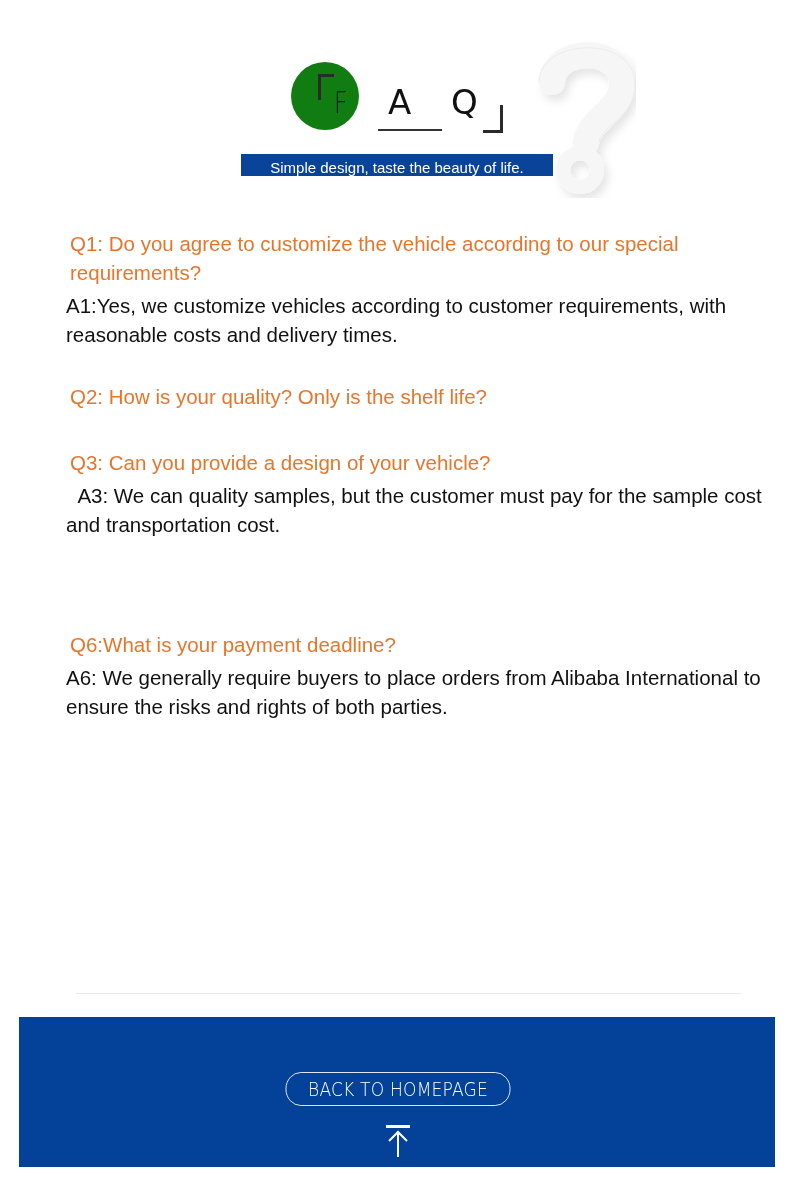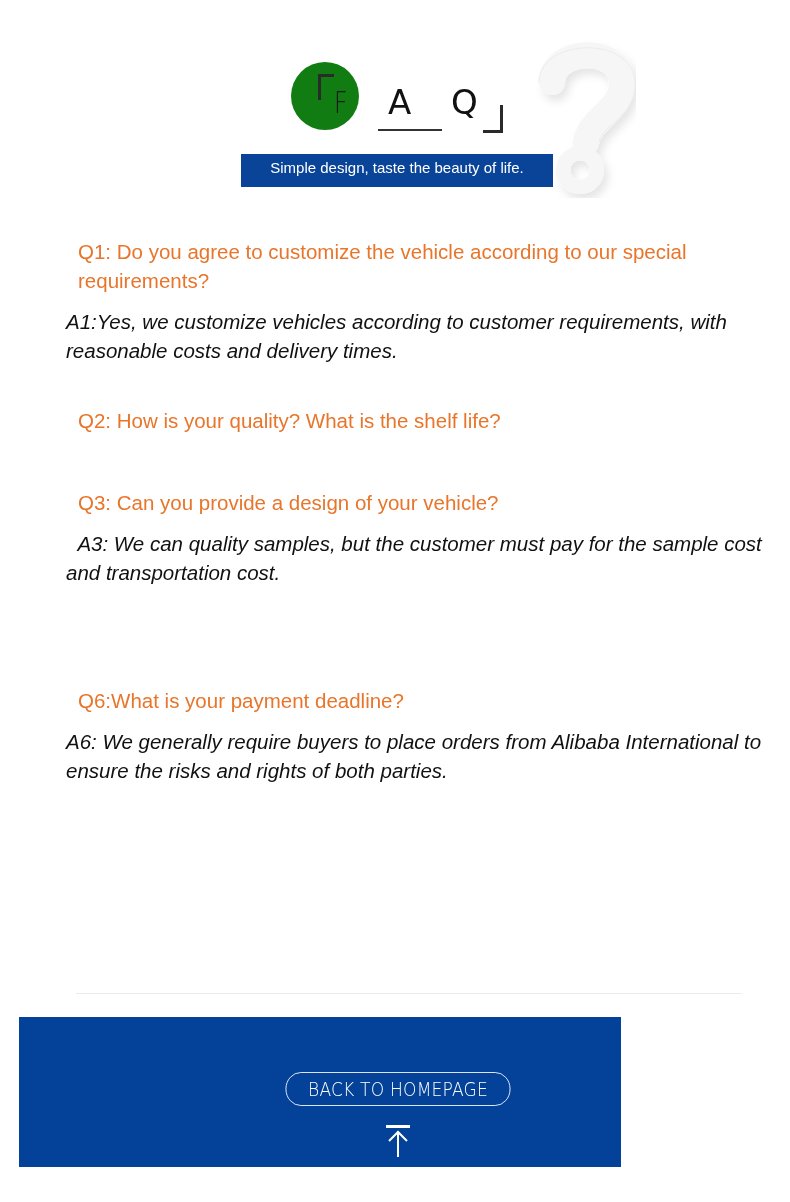"Simple design, taste the beauty" .slogan-bar { height: 33px -> 22px }
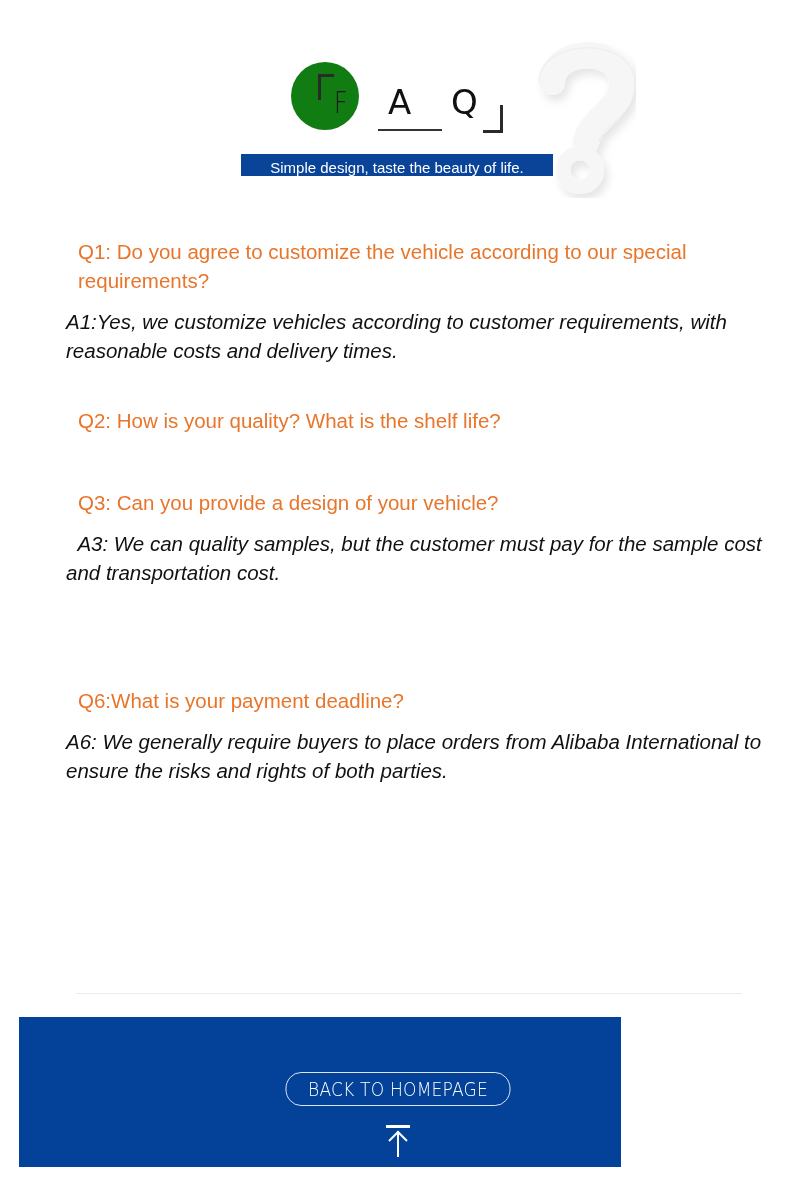"Q1: Do you agree to" .faq-q { margin: 12px -> 4px }
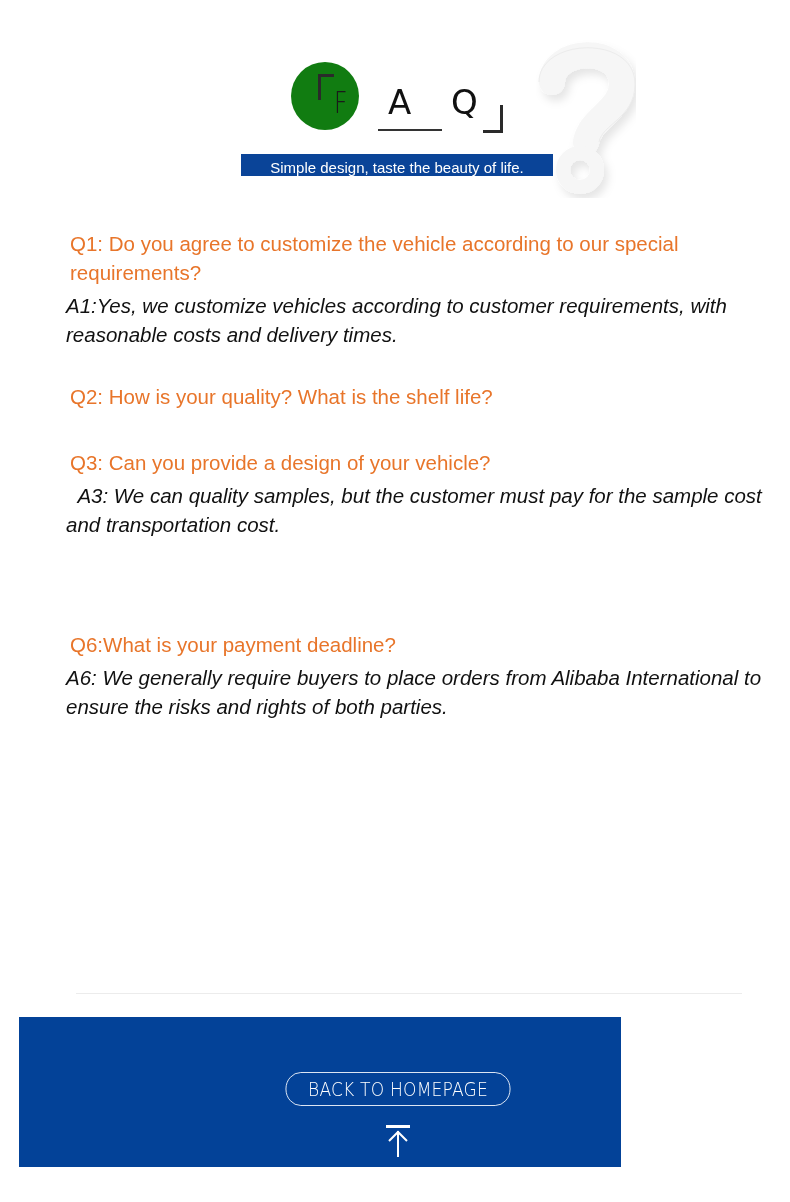"A1:Yes, we customize vehicles according" .faq-a { font-style: italic -> none }
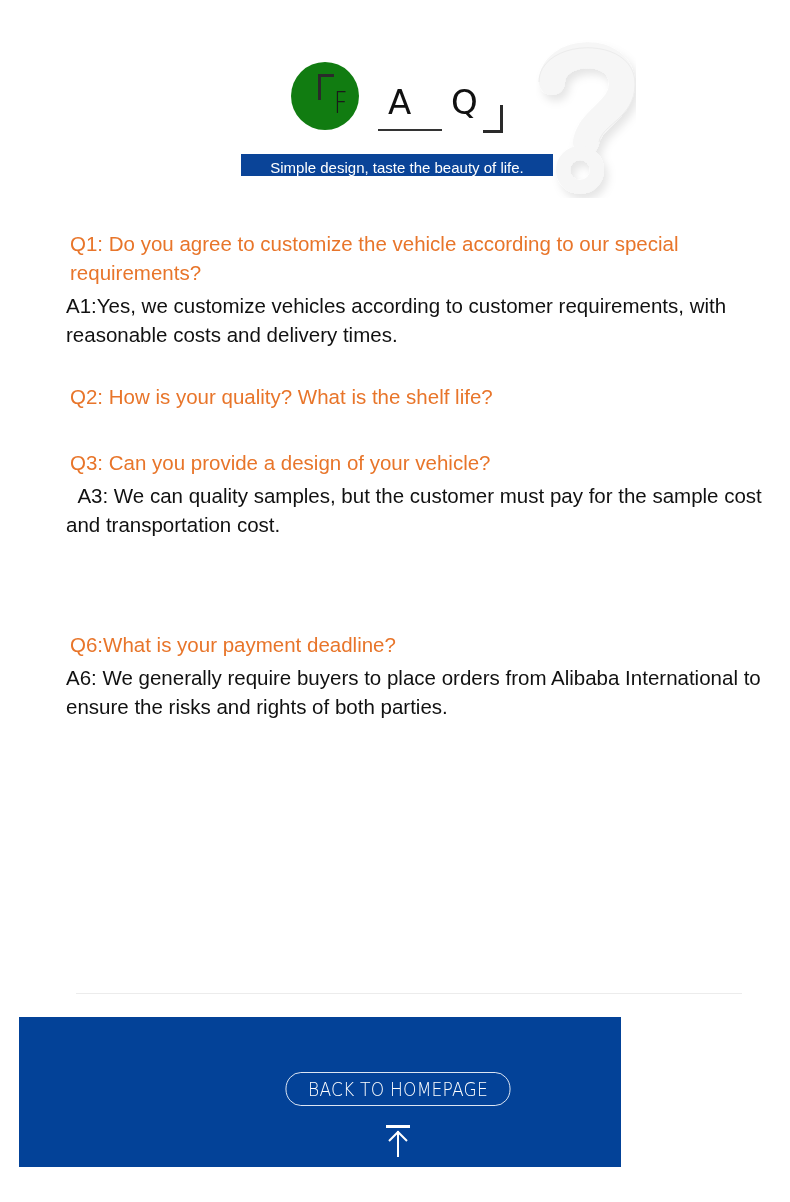"Q2: How is your quality?" p.faq-q { text: What -> Only }
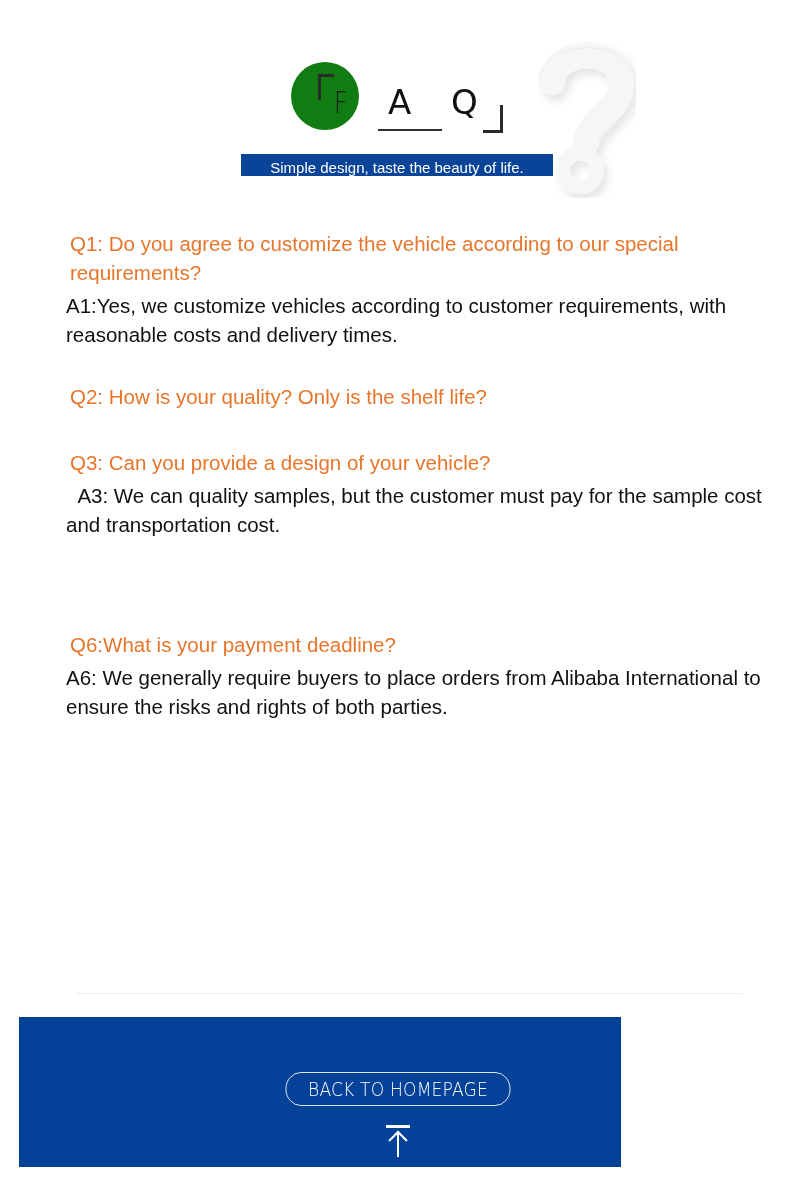"BACK TO HOMEPAGE" .footer-band { width: 602px -> 756px }
